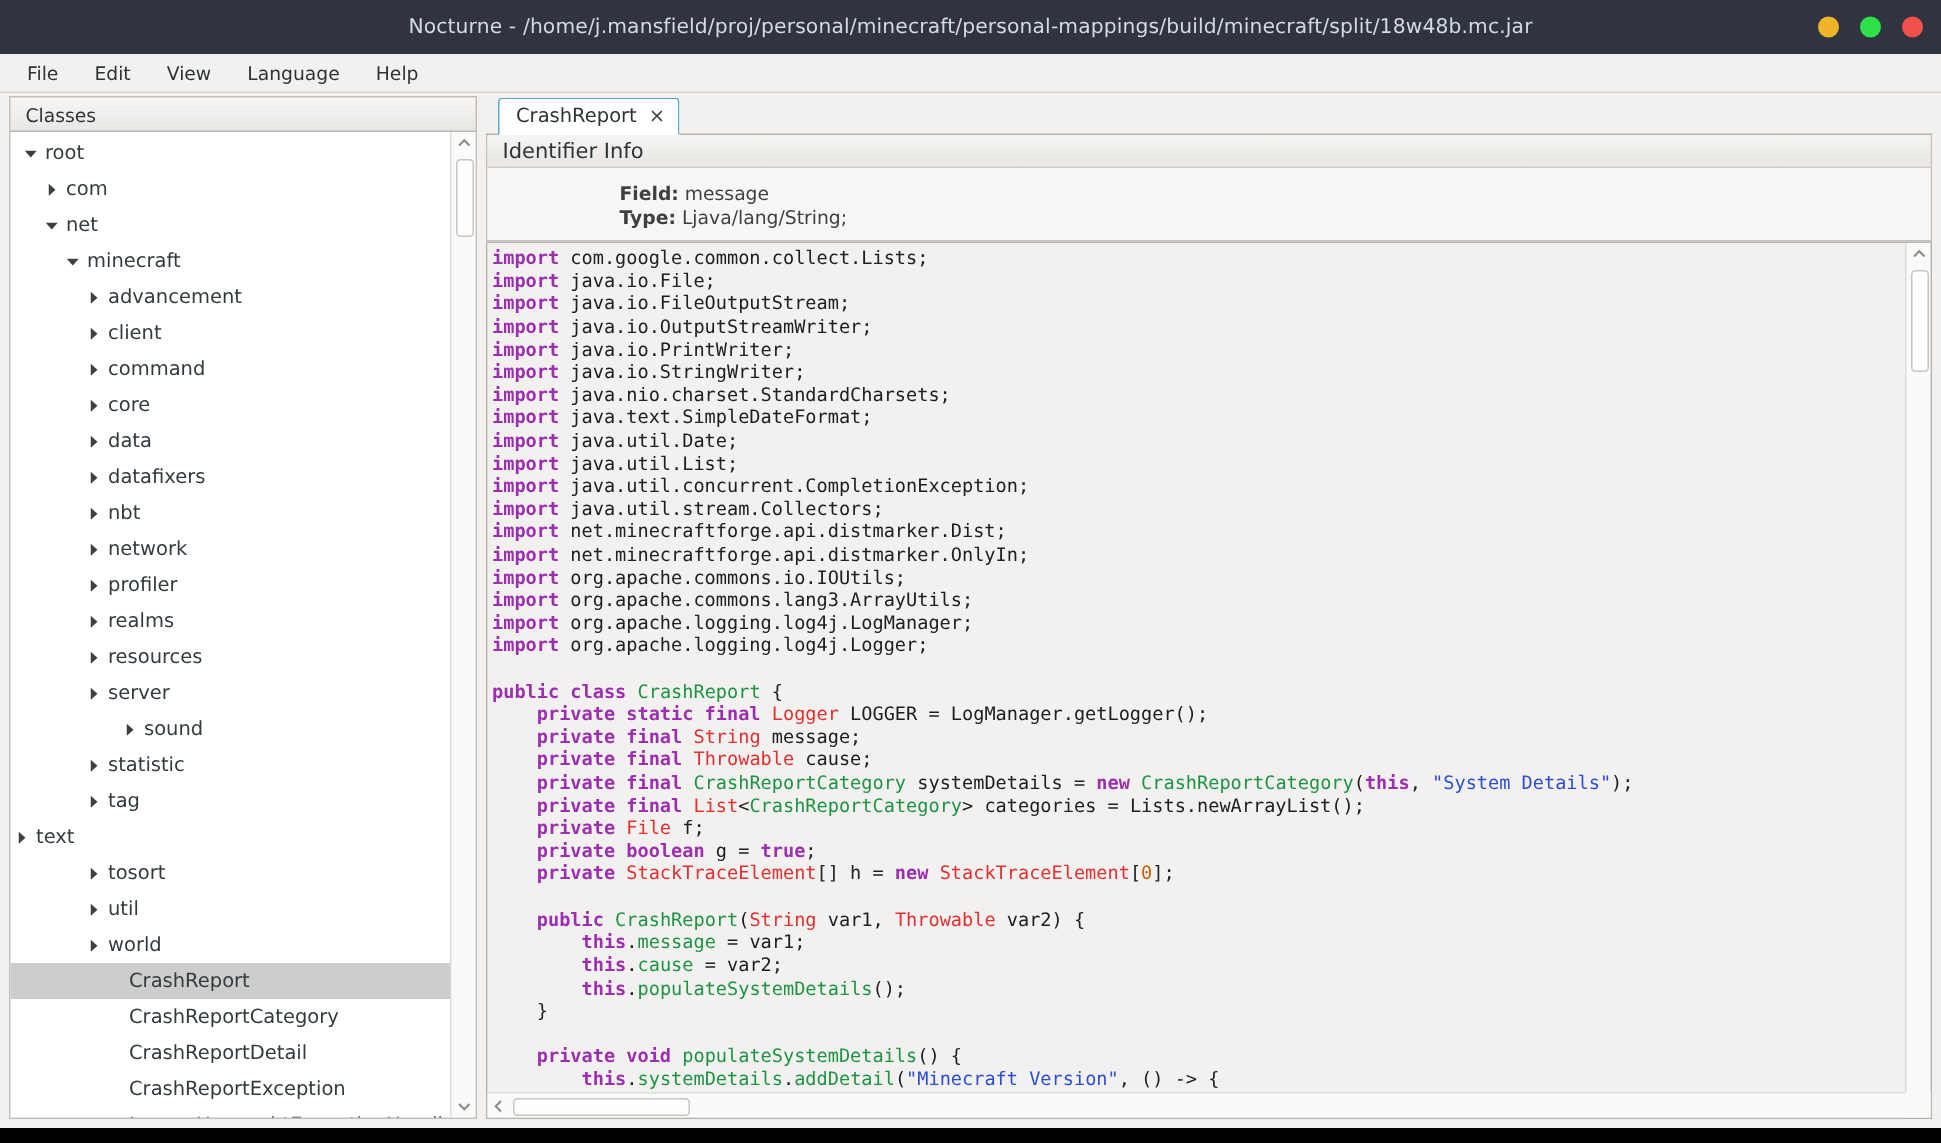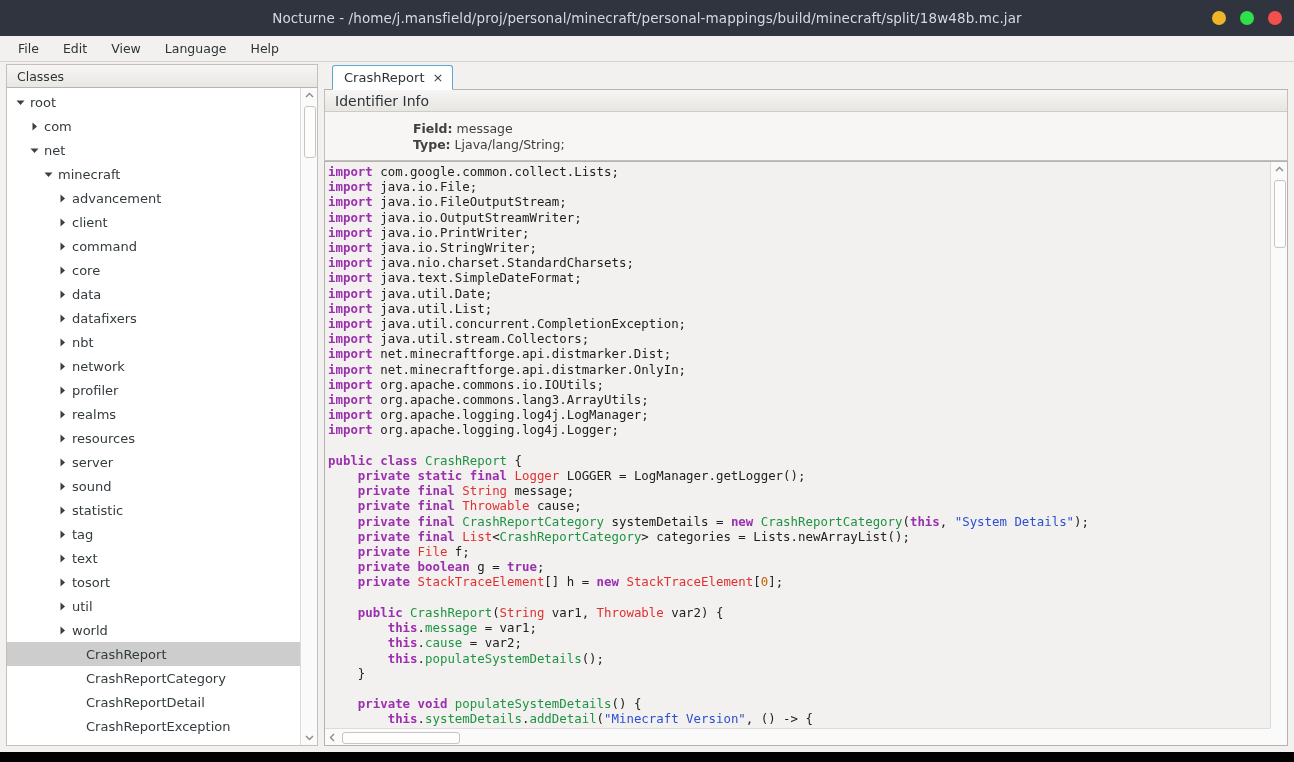"sound" div.tree-row { padding-left: 48px -> 72px }
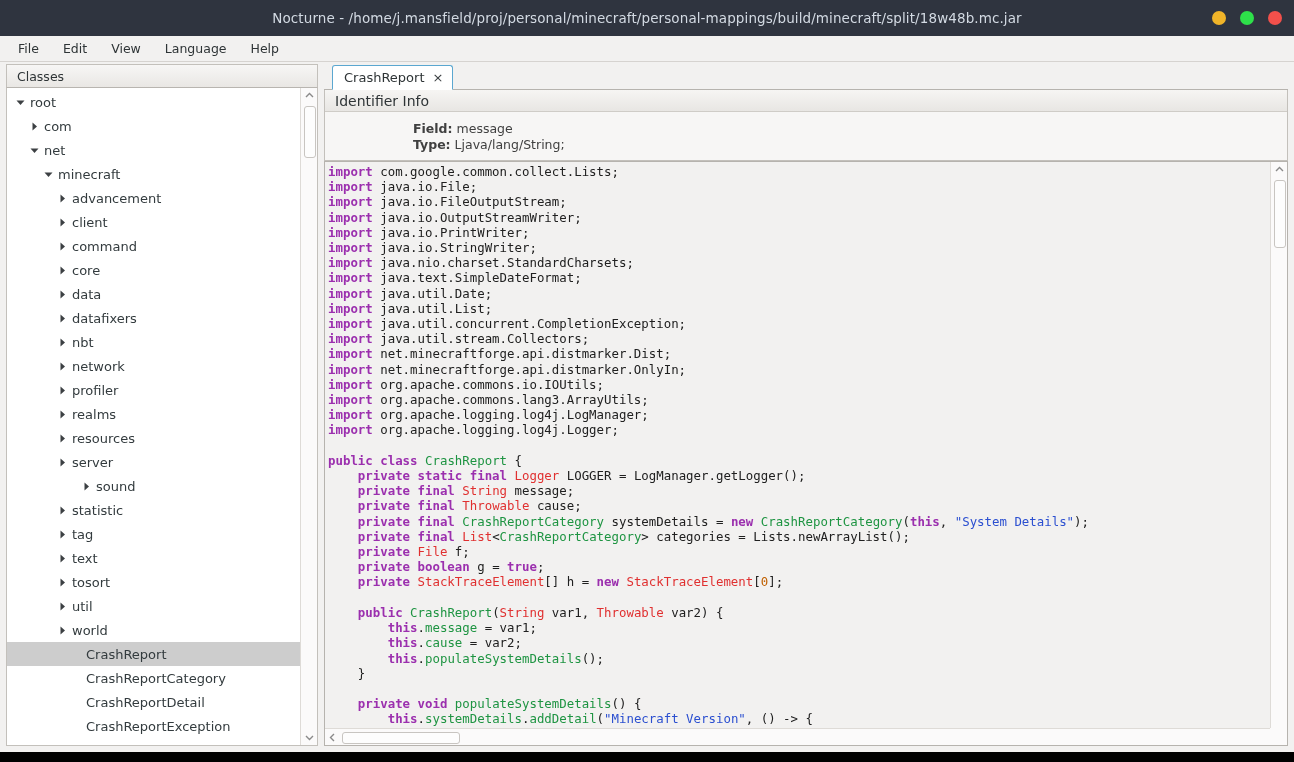"text" div.tree-row { padding-left: 48px -> none }
